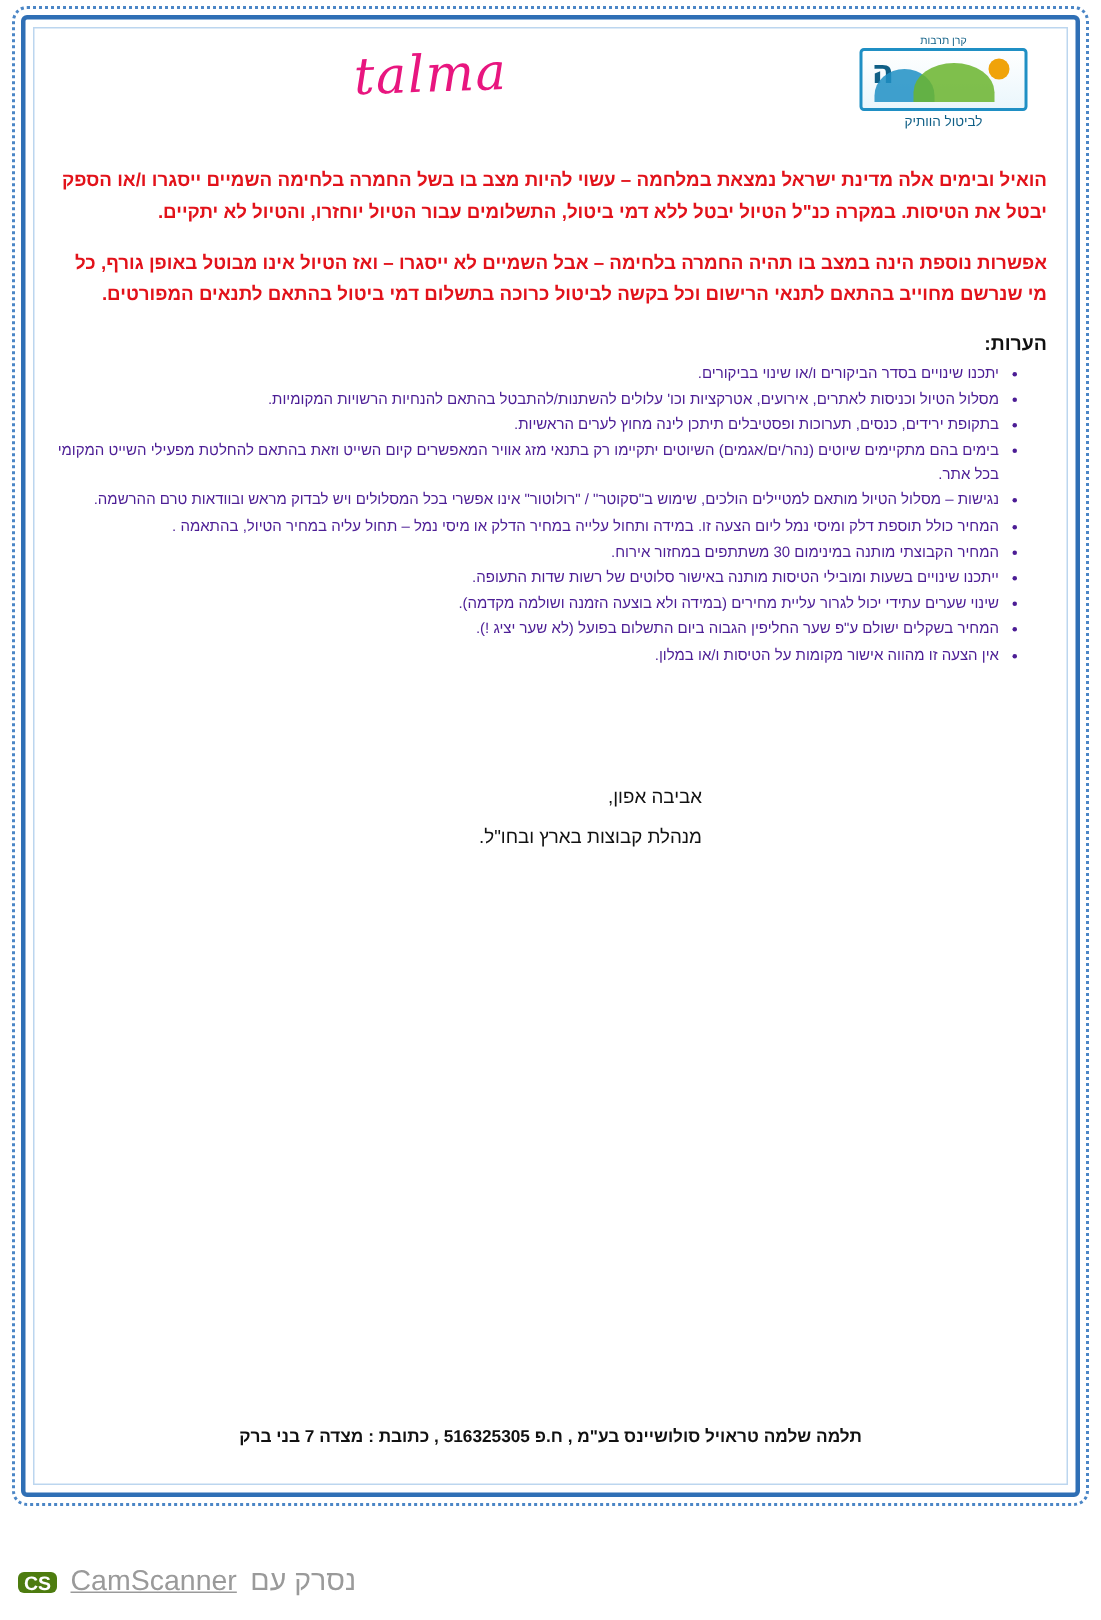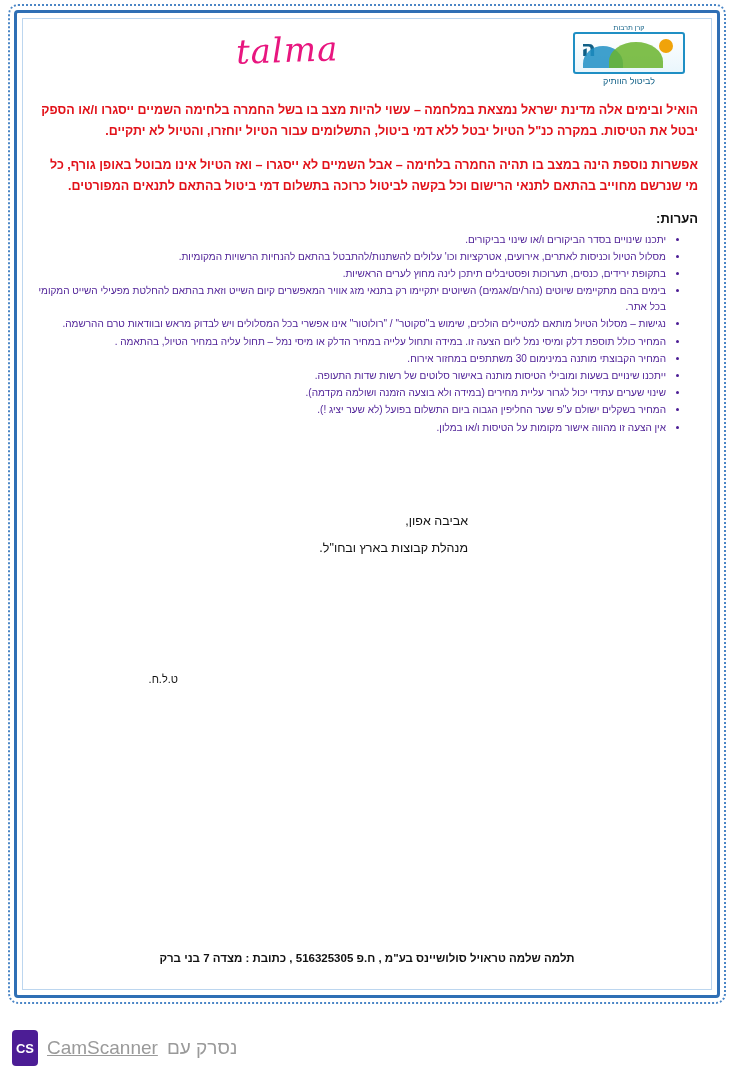"הואיל ובימים אלה מדינת ישראל" .warn.first { margin-top: 12px -> 22px }
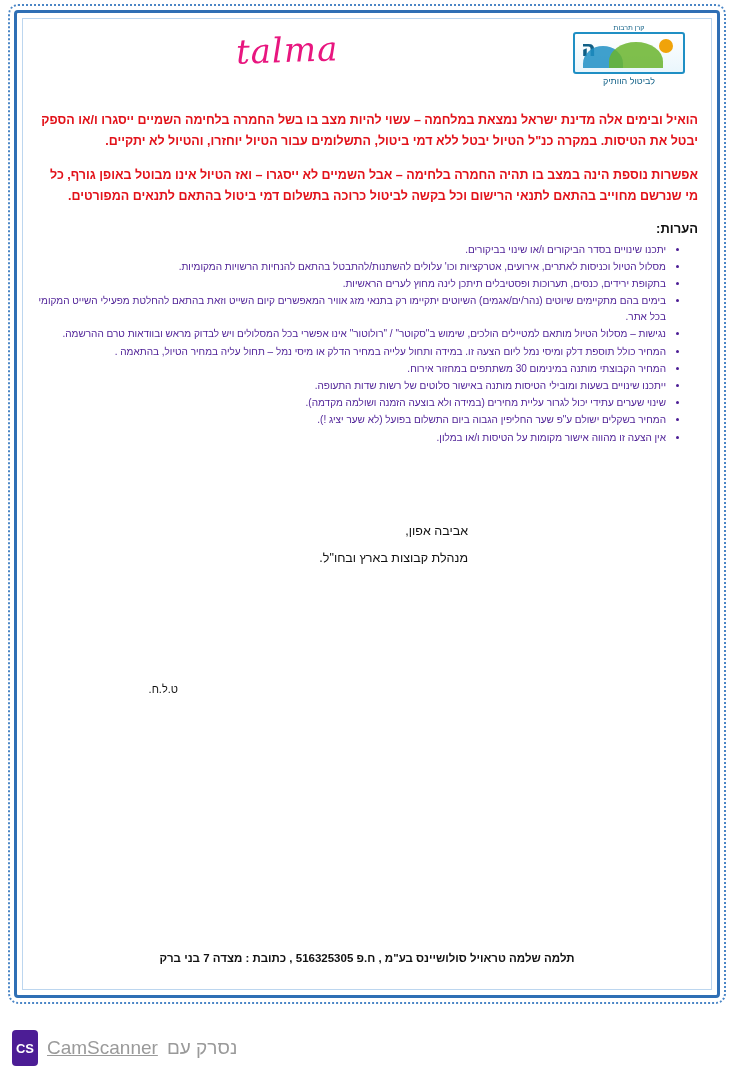"ט.ל.ח." div.tlh { html: <div>ט.ל.ח.</div> -> none }
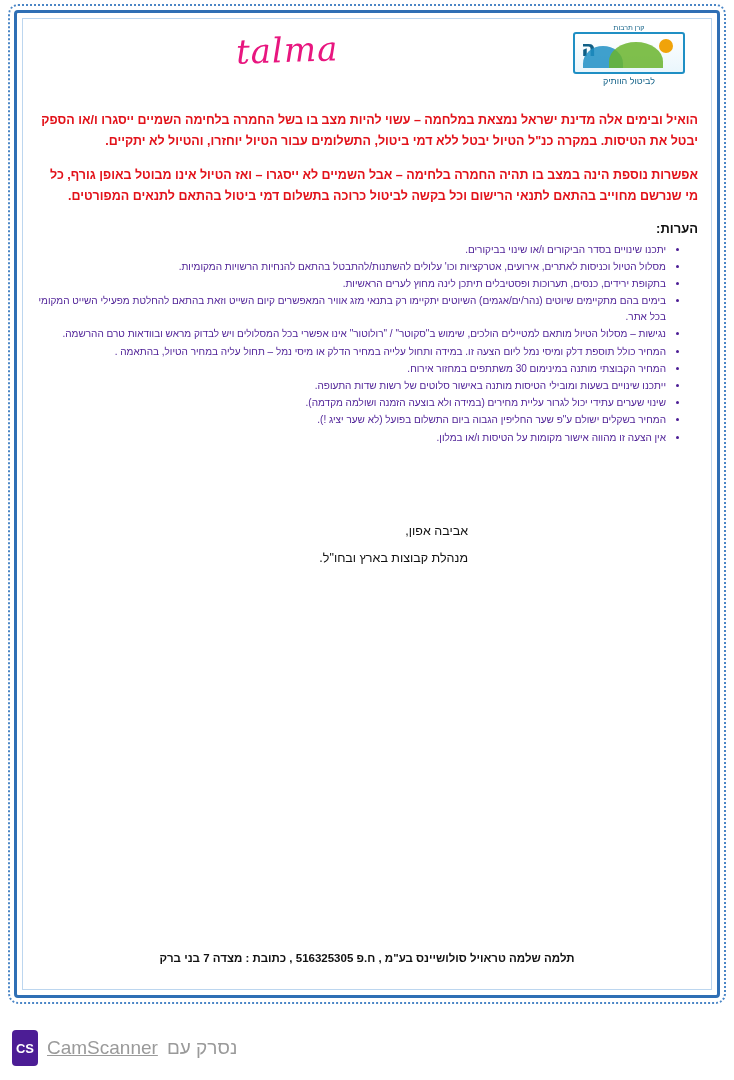"CS" .cs-badge { background: #4c1d95 -> #4d7c0f; height: 36px -> 14px }
